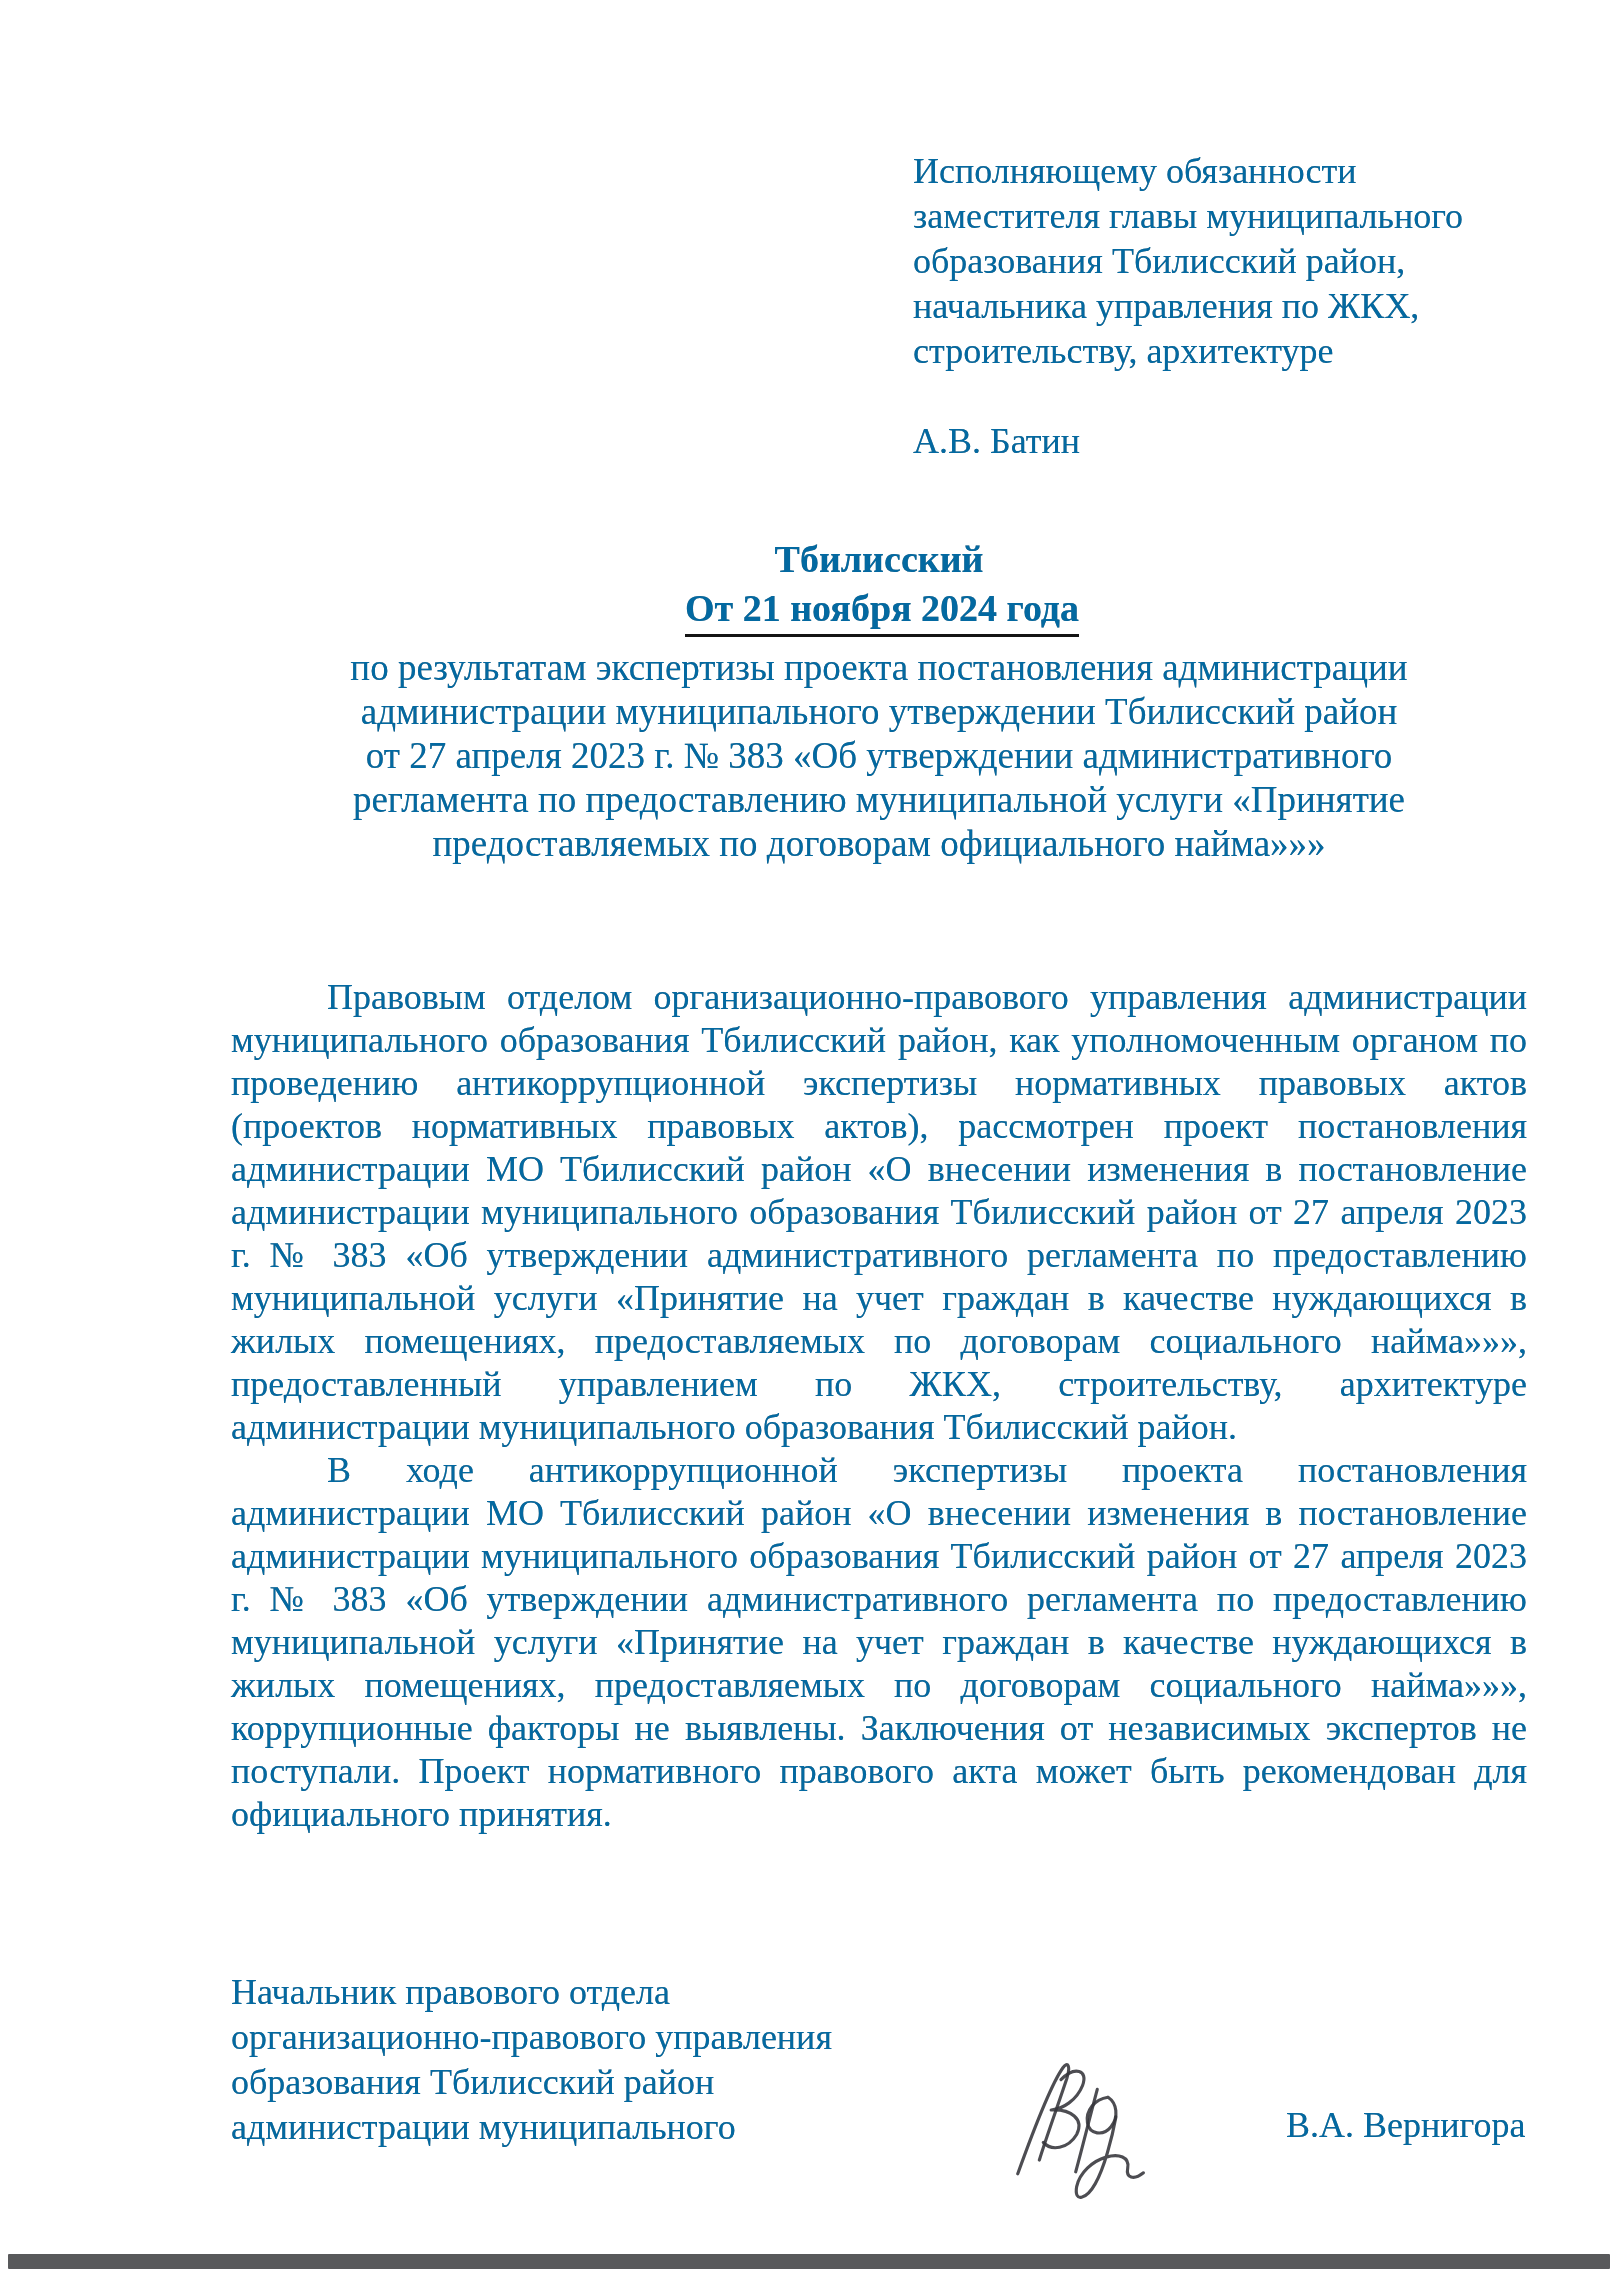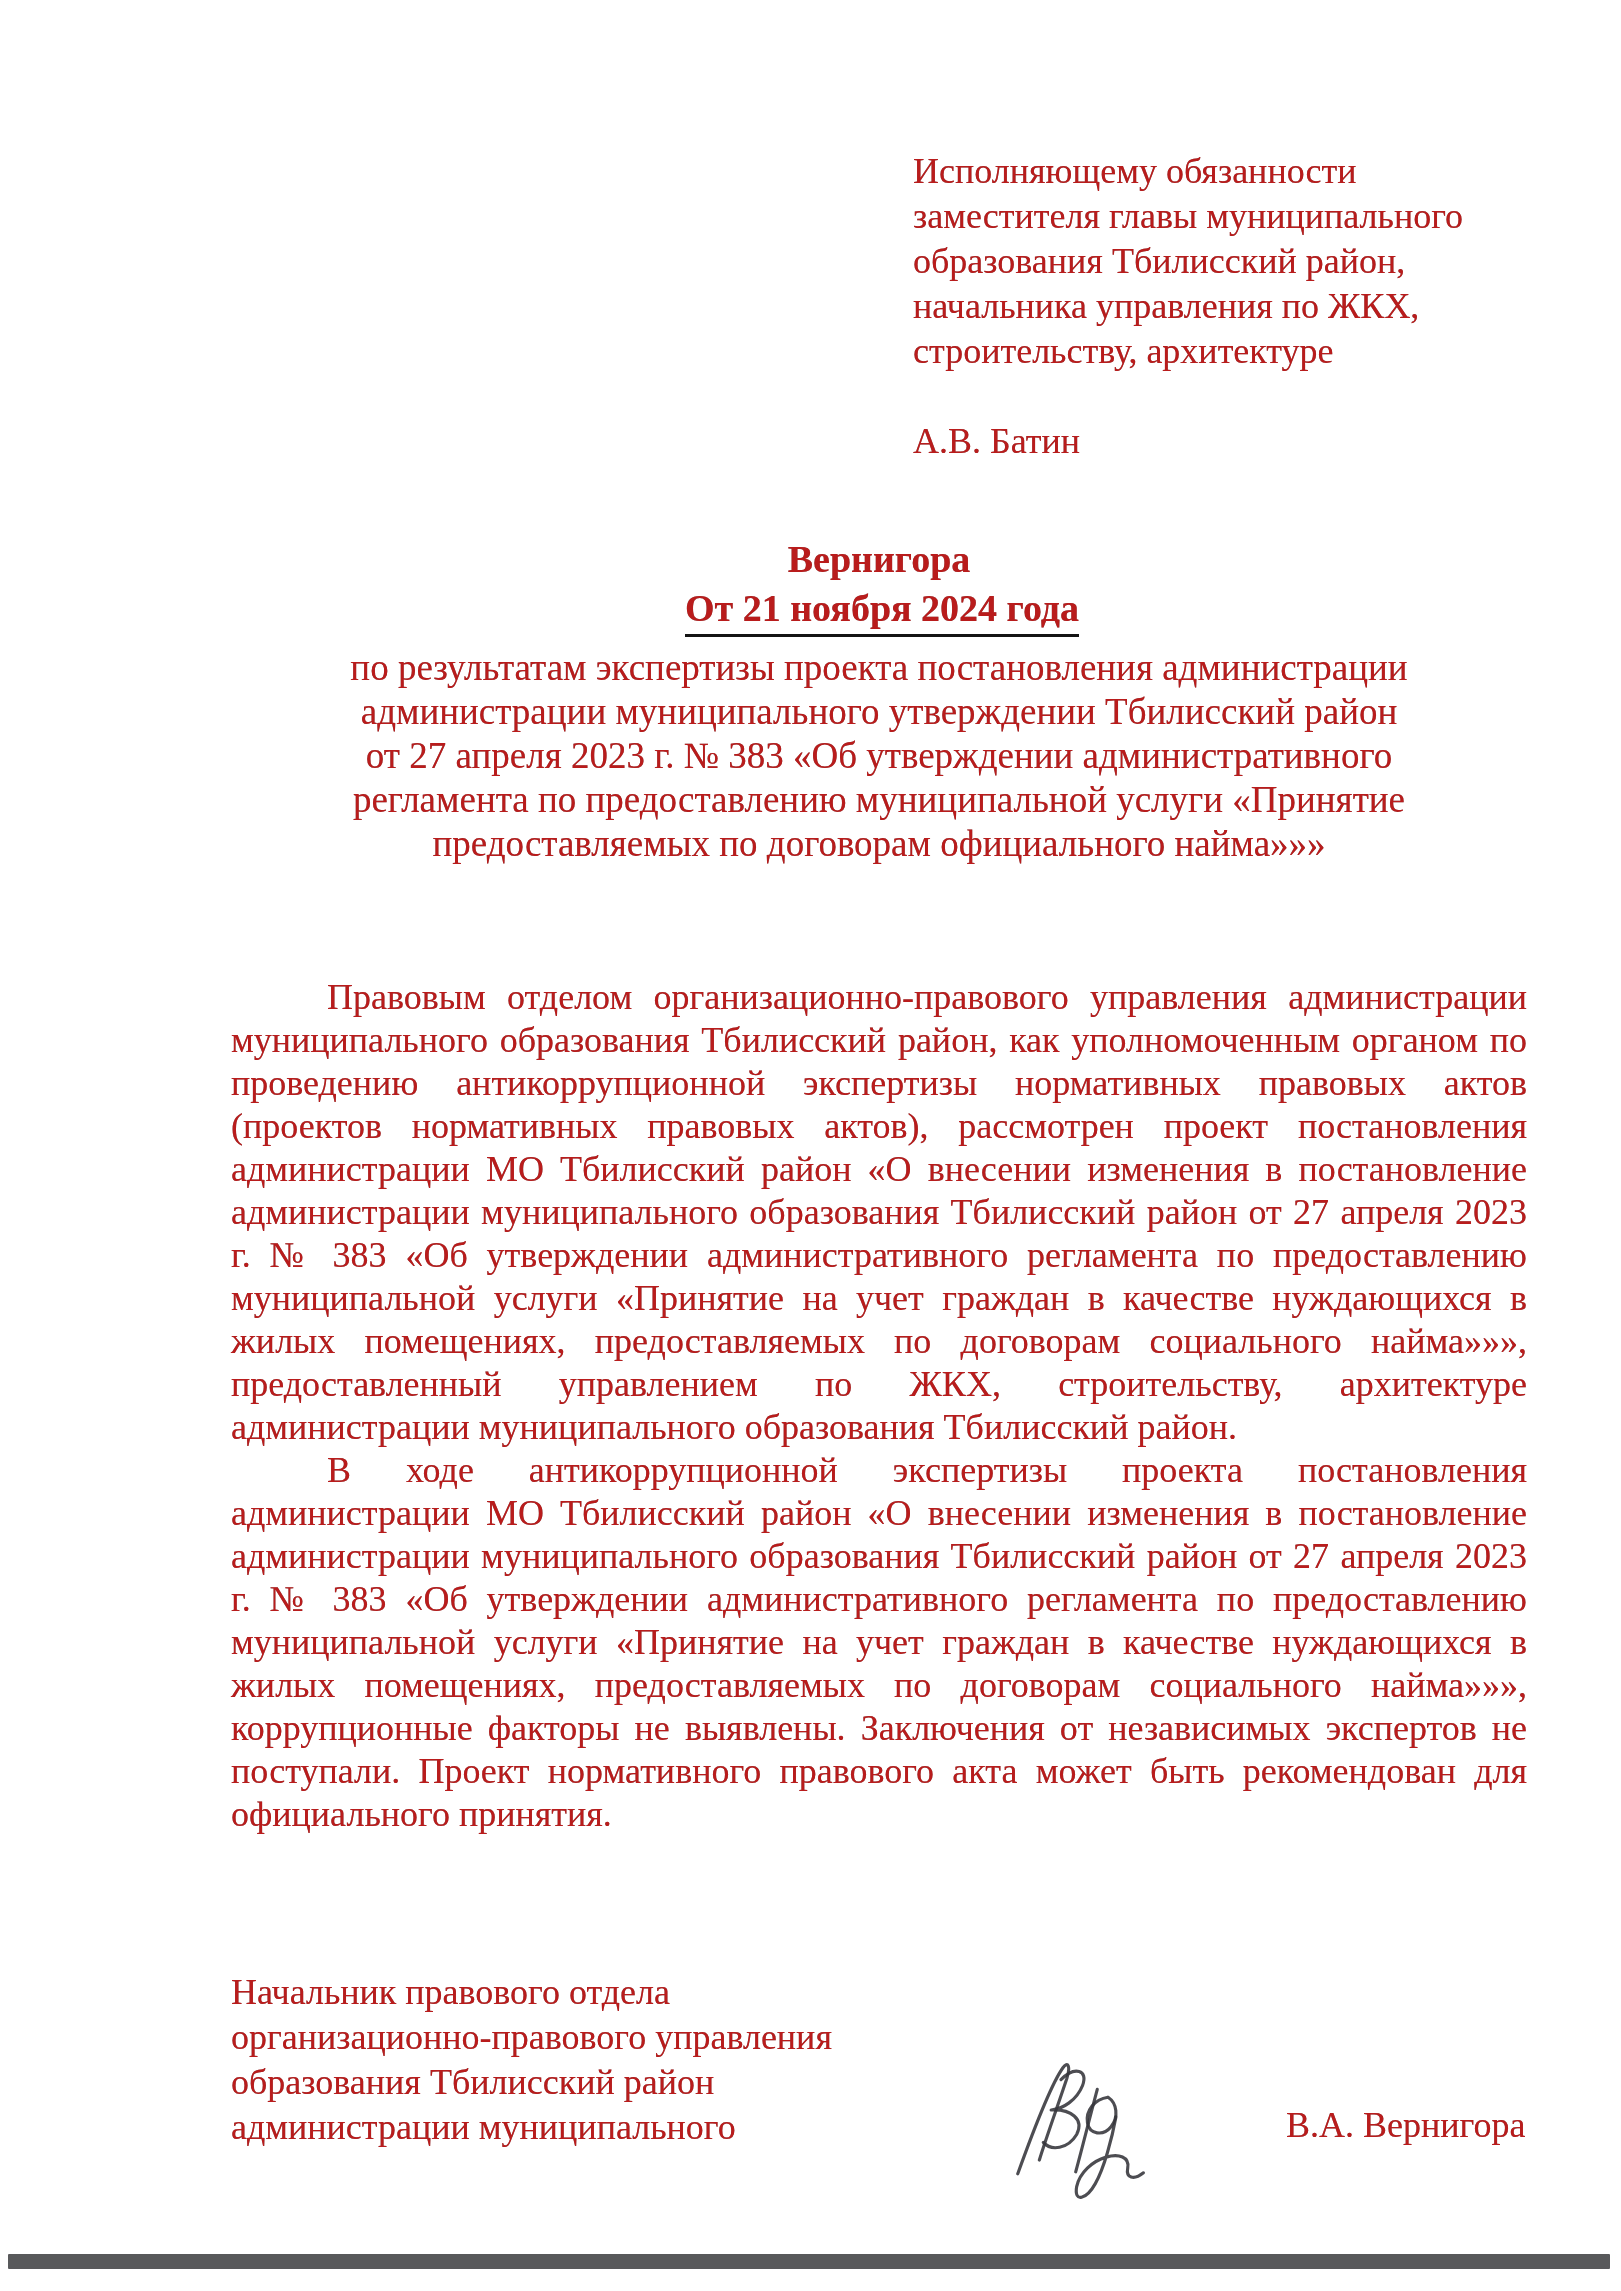"Исполняющему обязанности" .page { color: #b91c1c -> #0369a1 }
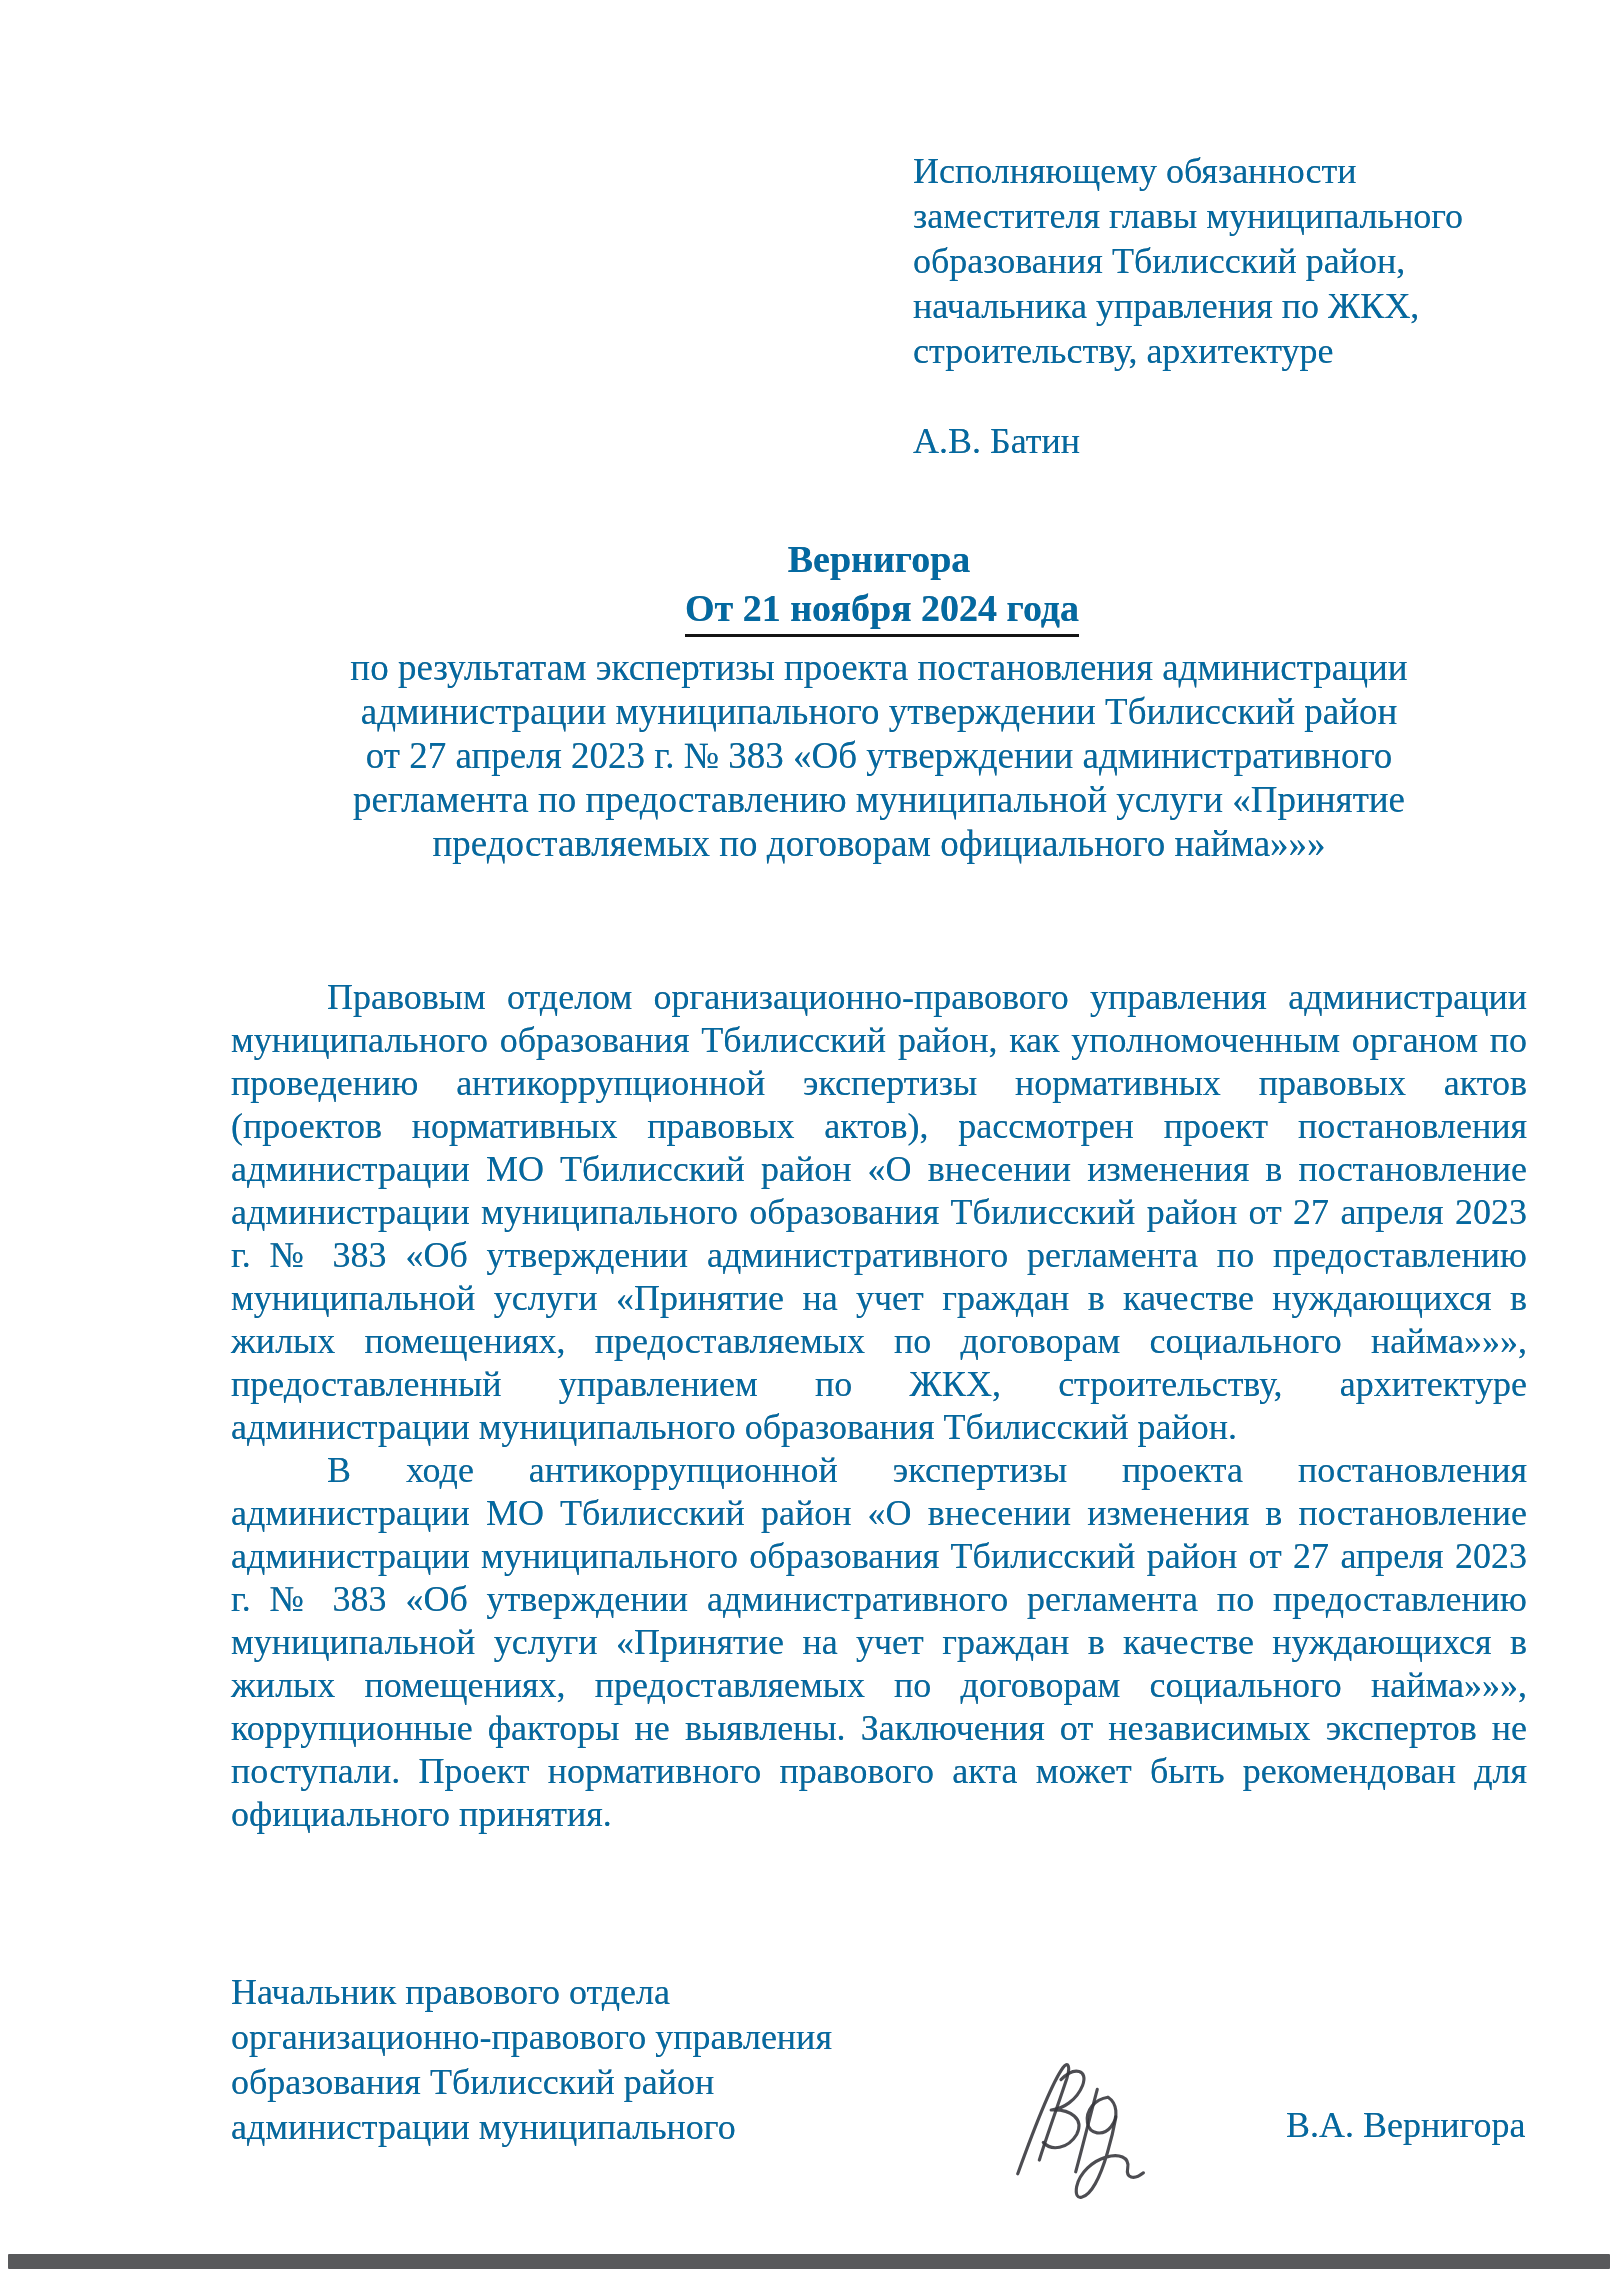"Вернигора" div.title-head { text: Вернигора -> Тбилисский }
